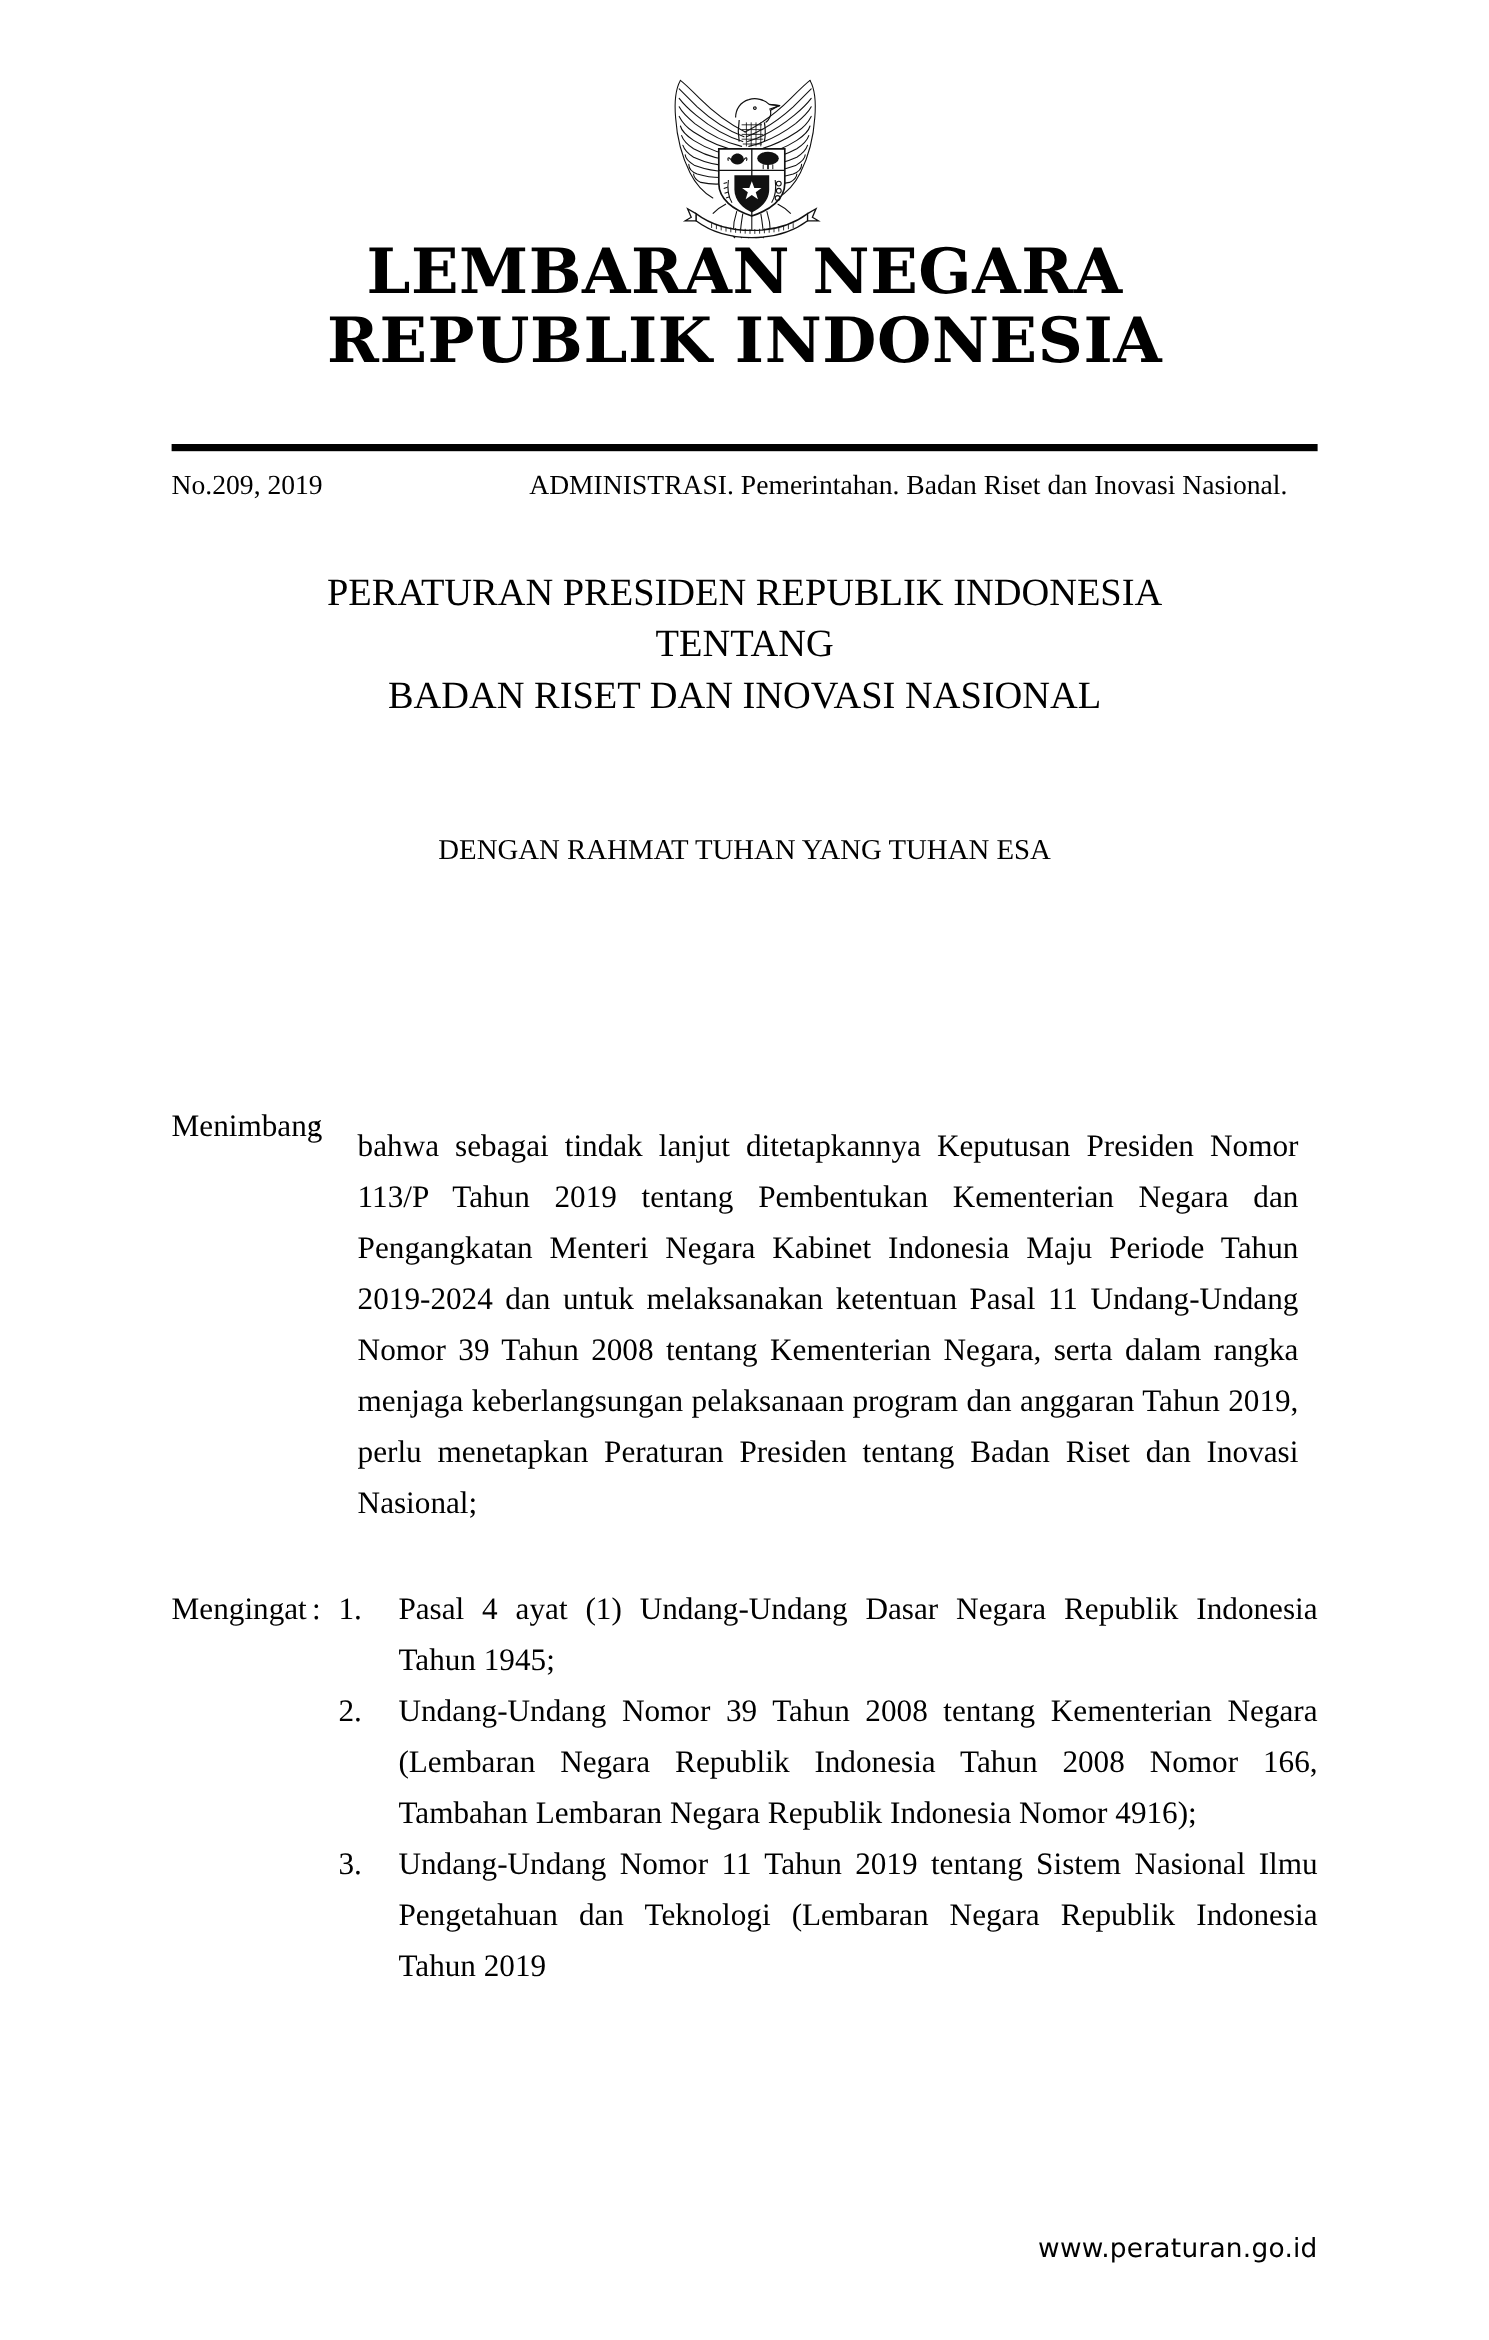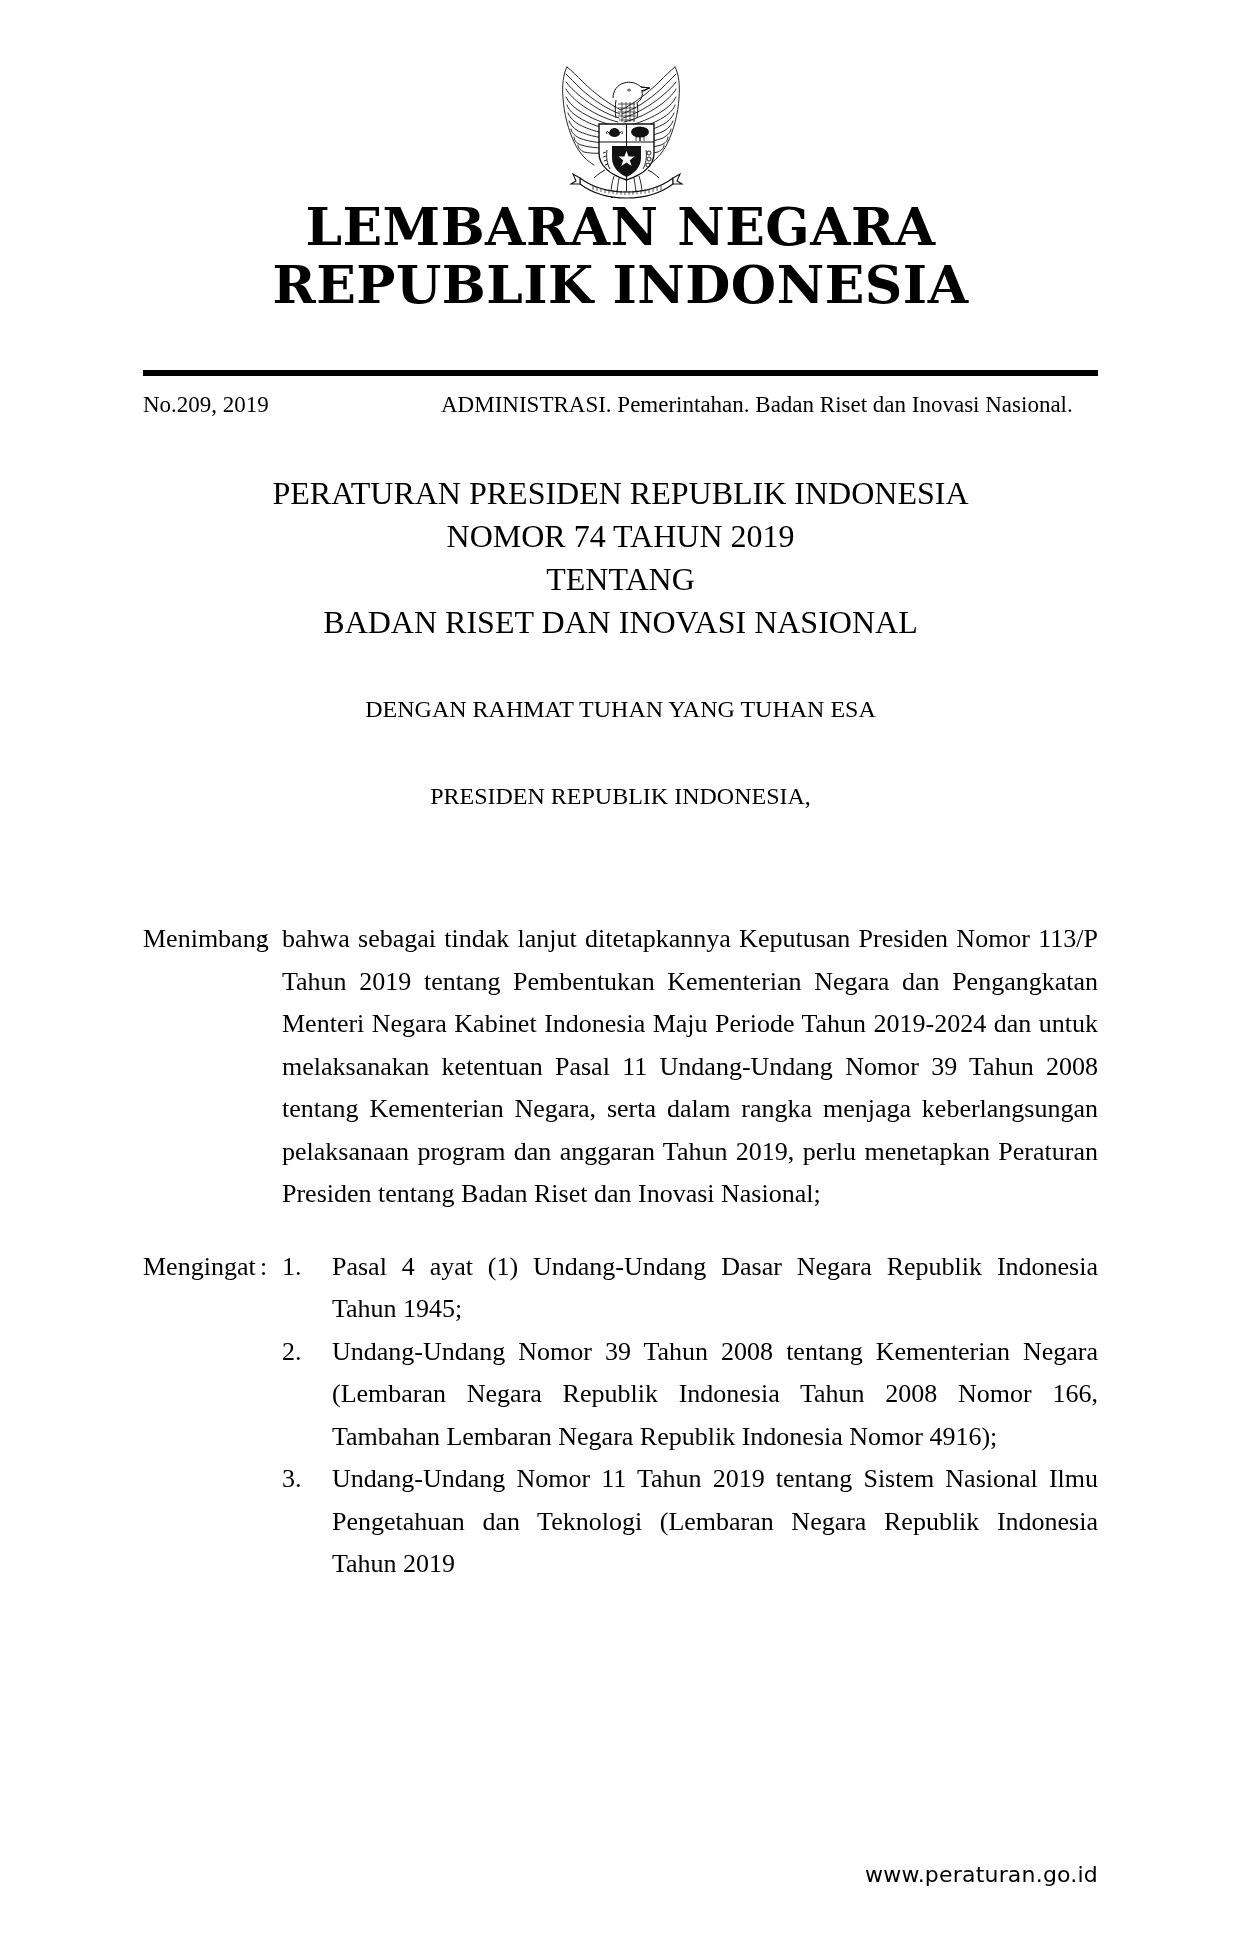"NOMOR 74 TAHUN 2019" div { html: <div>NOMOR 74 TAHUN 2019</div> -> none }
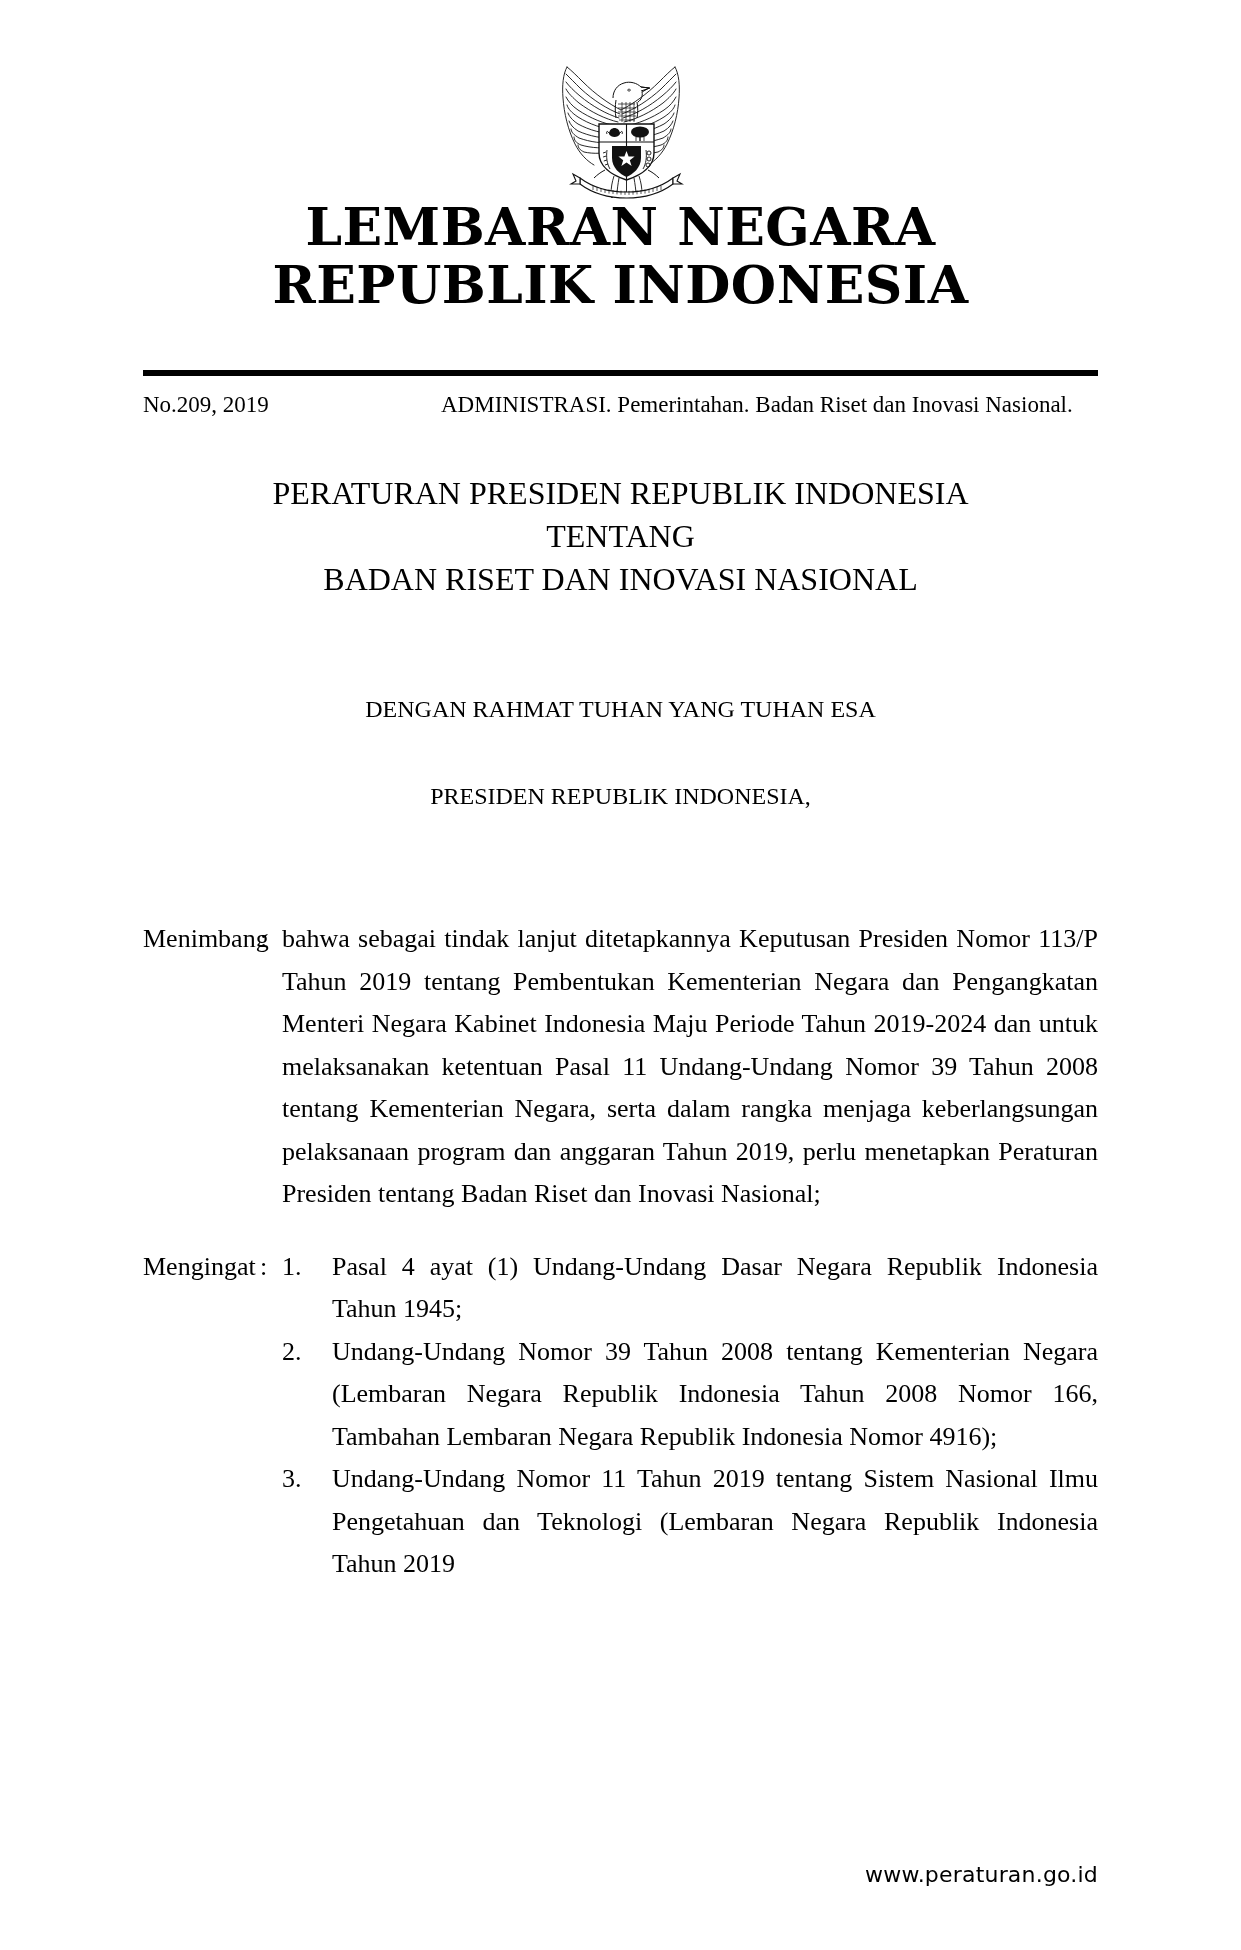"PRESIDEN REPUBLIK INDONESIA," div.proclaimer { html: <div>PRESIDEN REPUBLIK INDONESIA,</div> -> none }
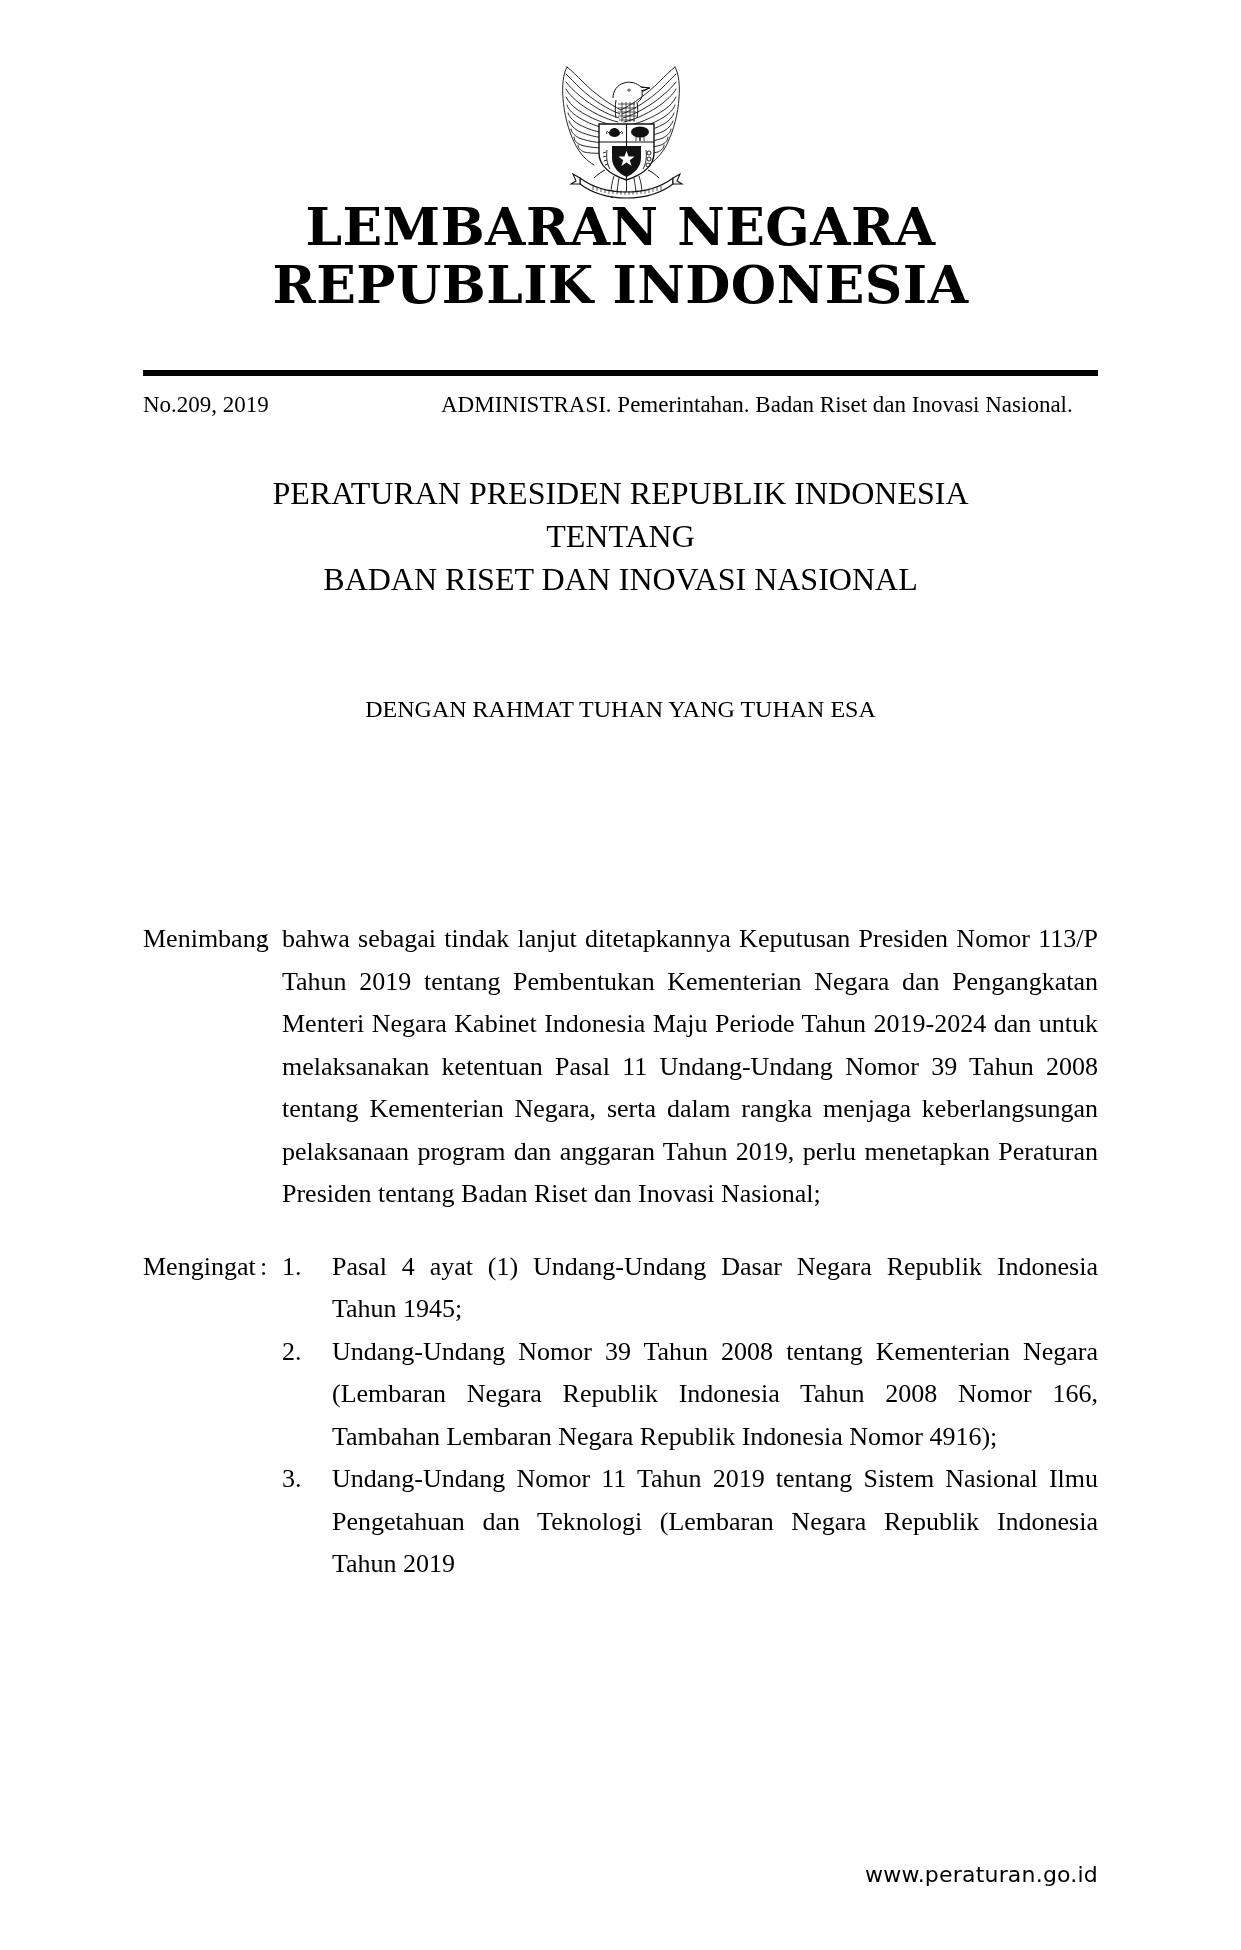"bahwa sebagai tindak lanjut" .clause-para { margin: 0 -> 16px }
